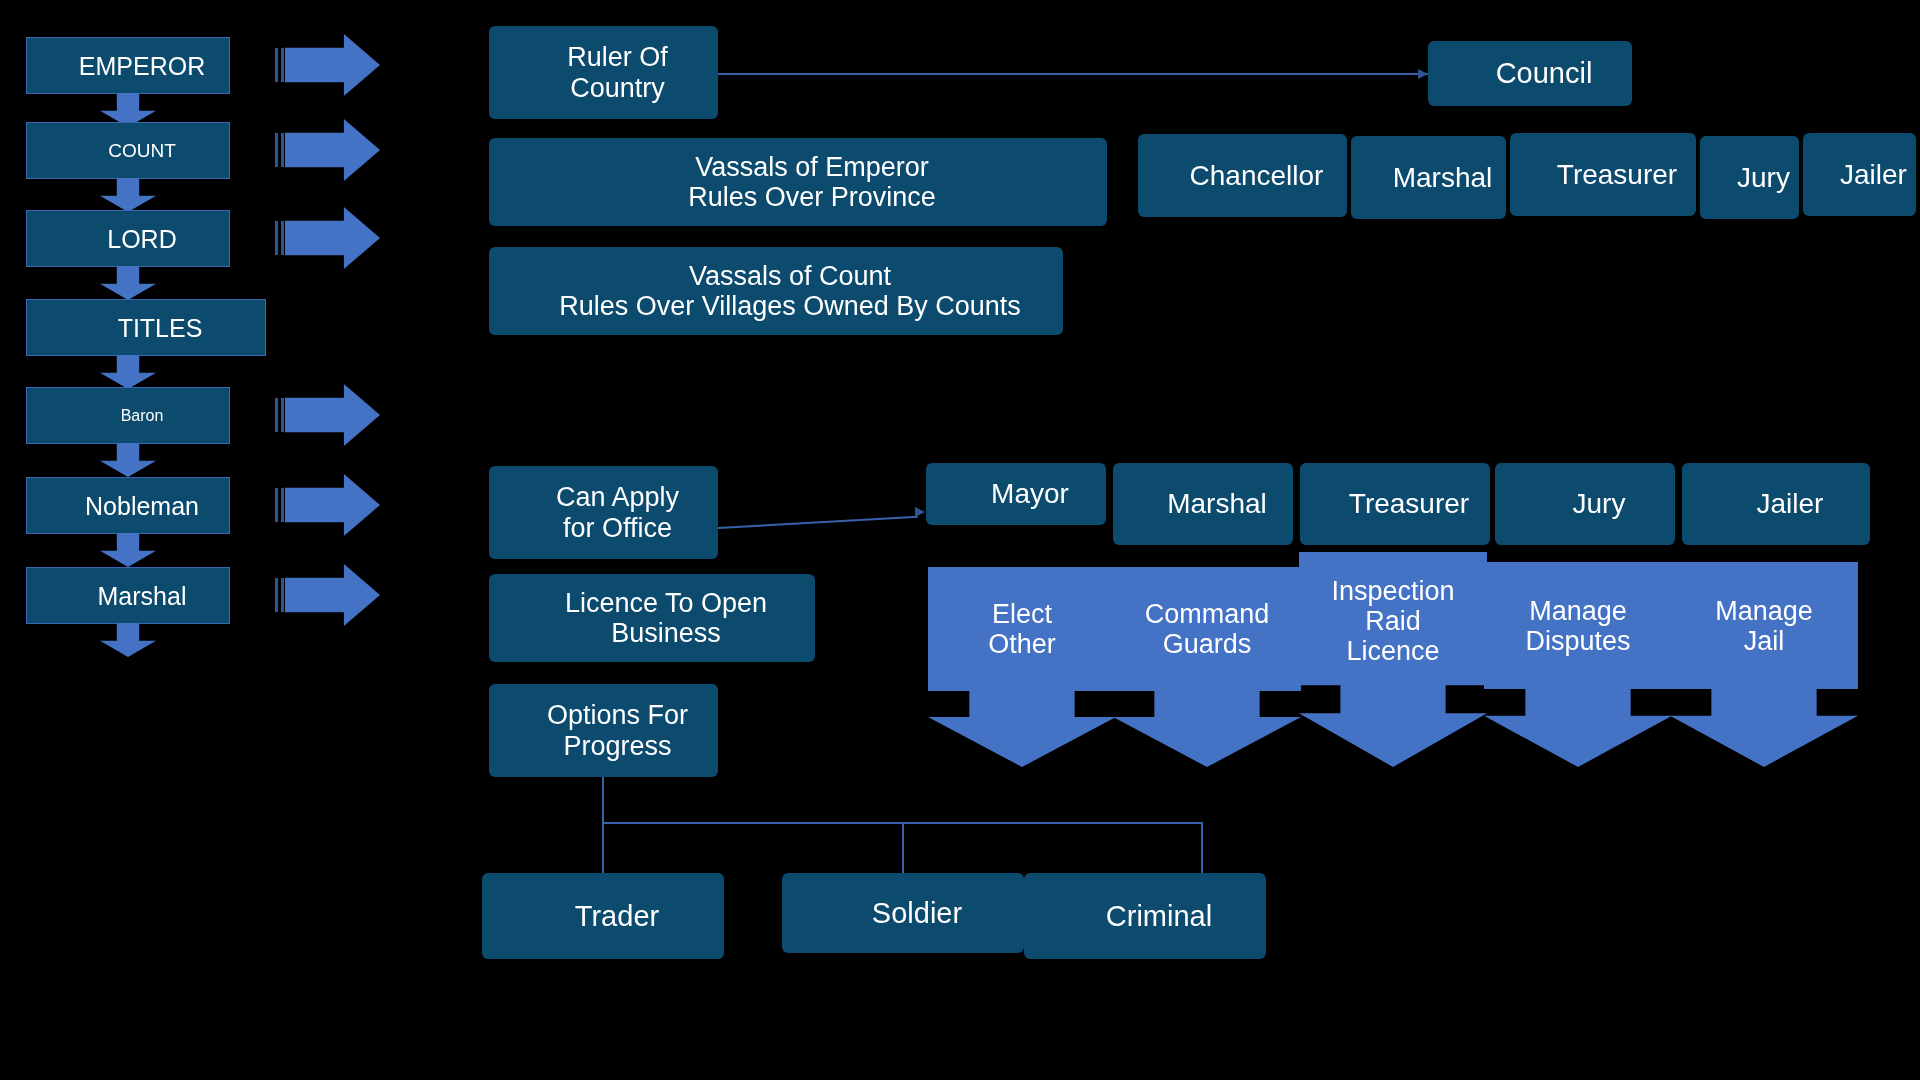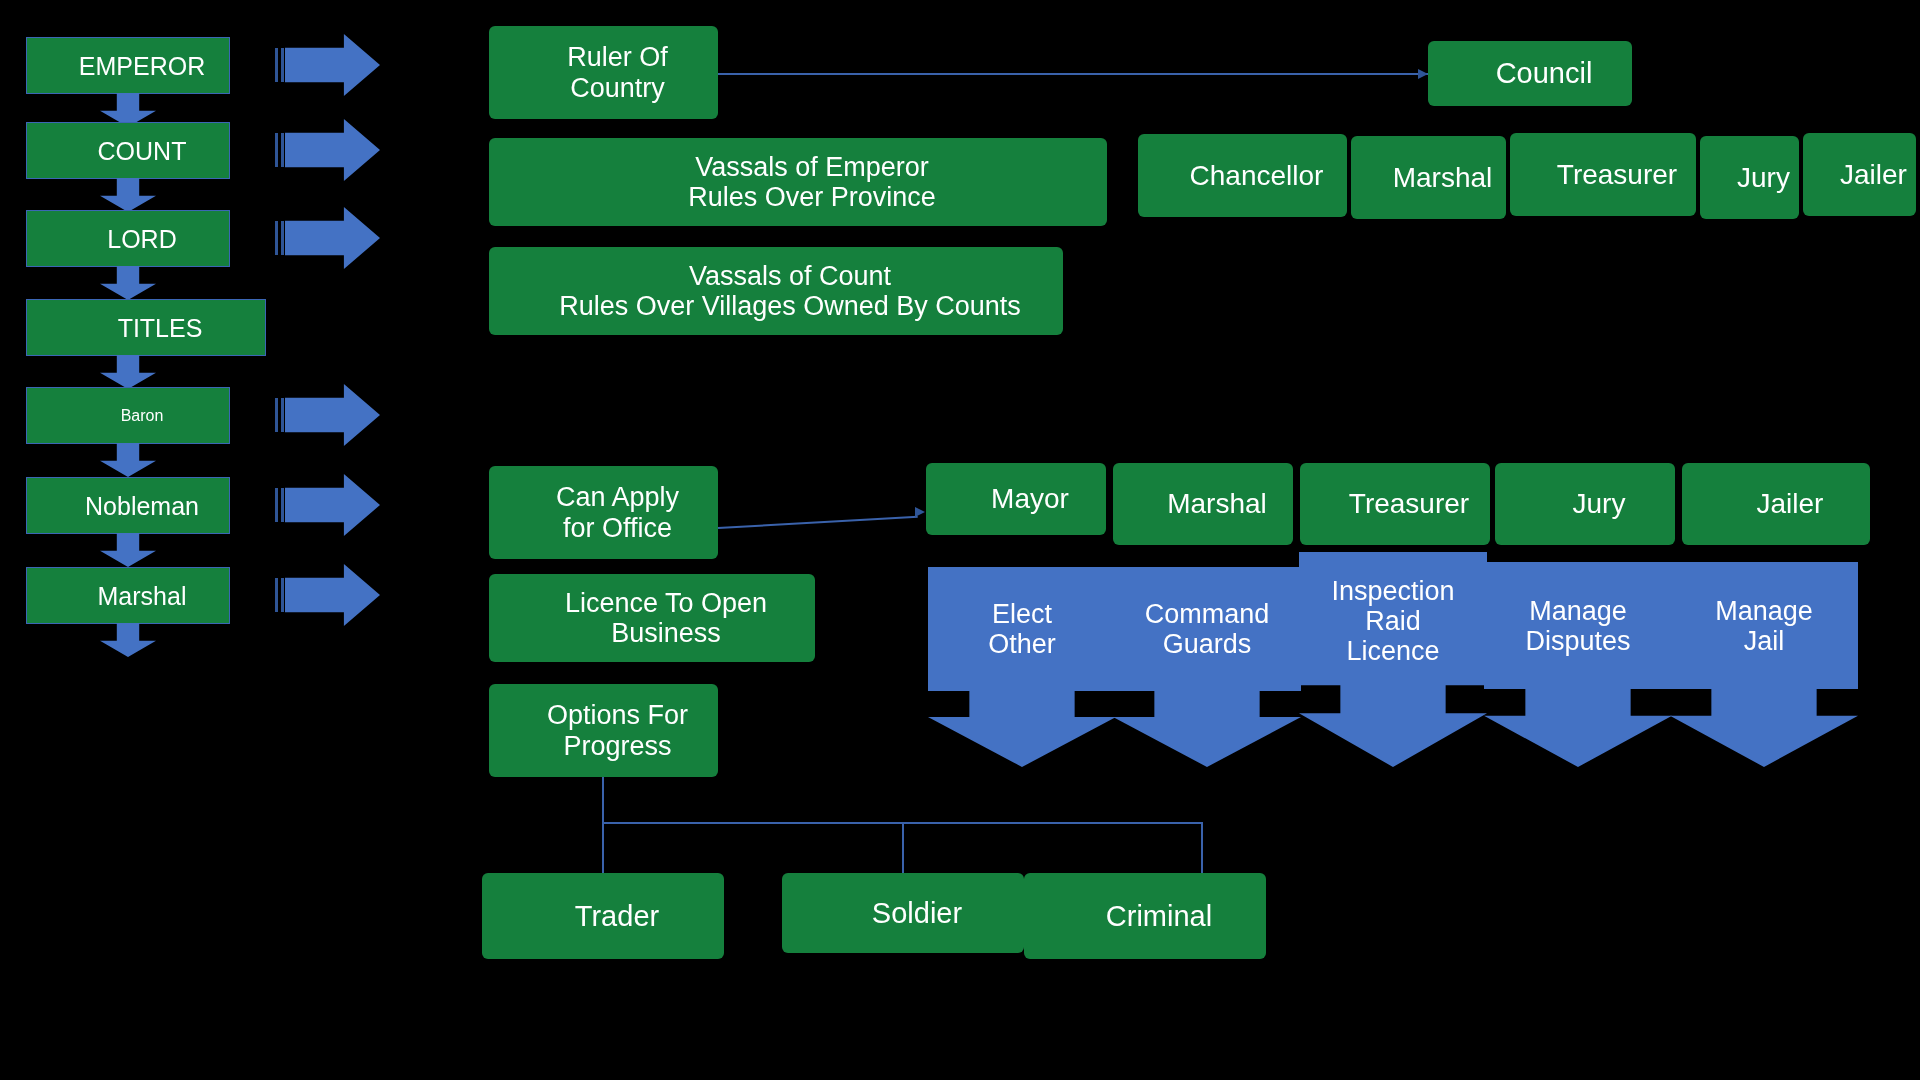"EMPEROR" .node { background: #15803d -> #0c4a6e }
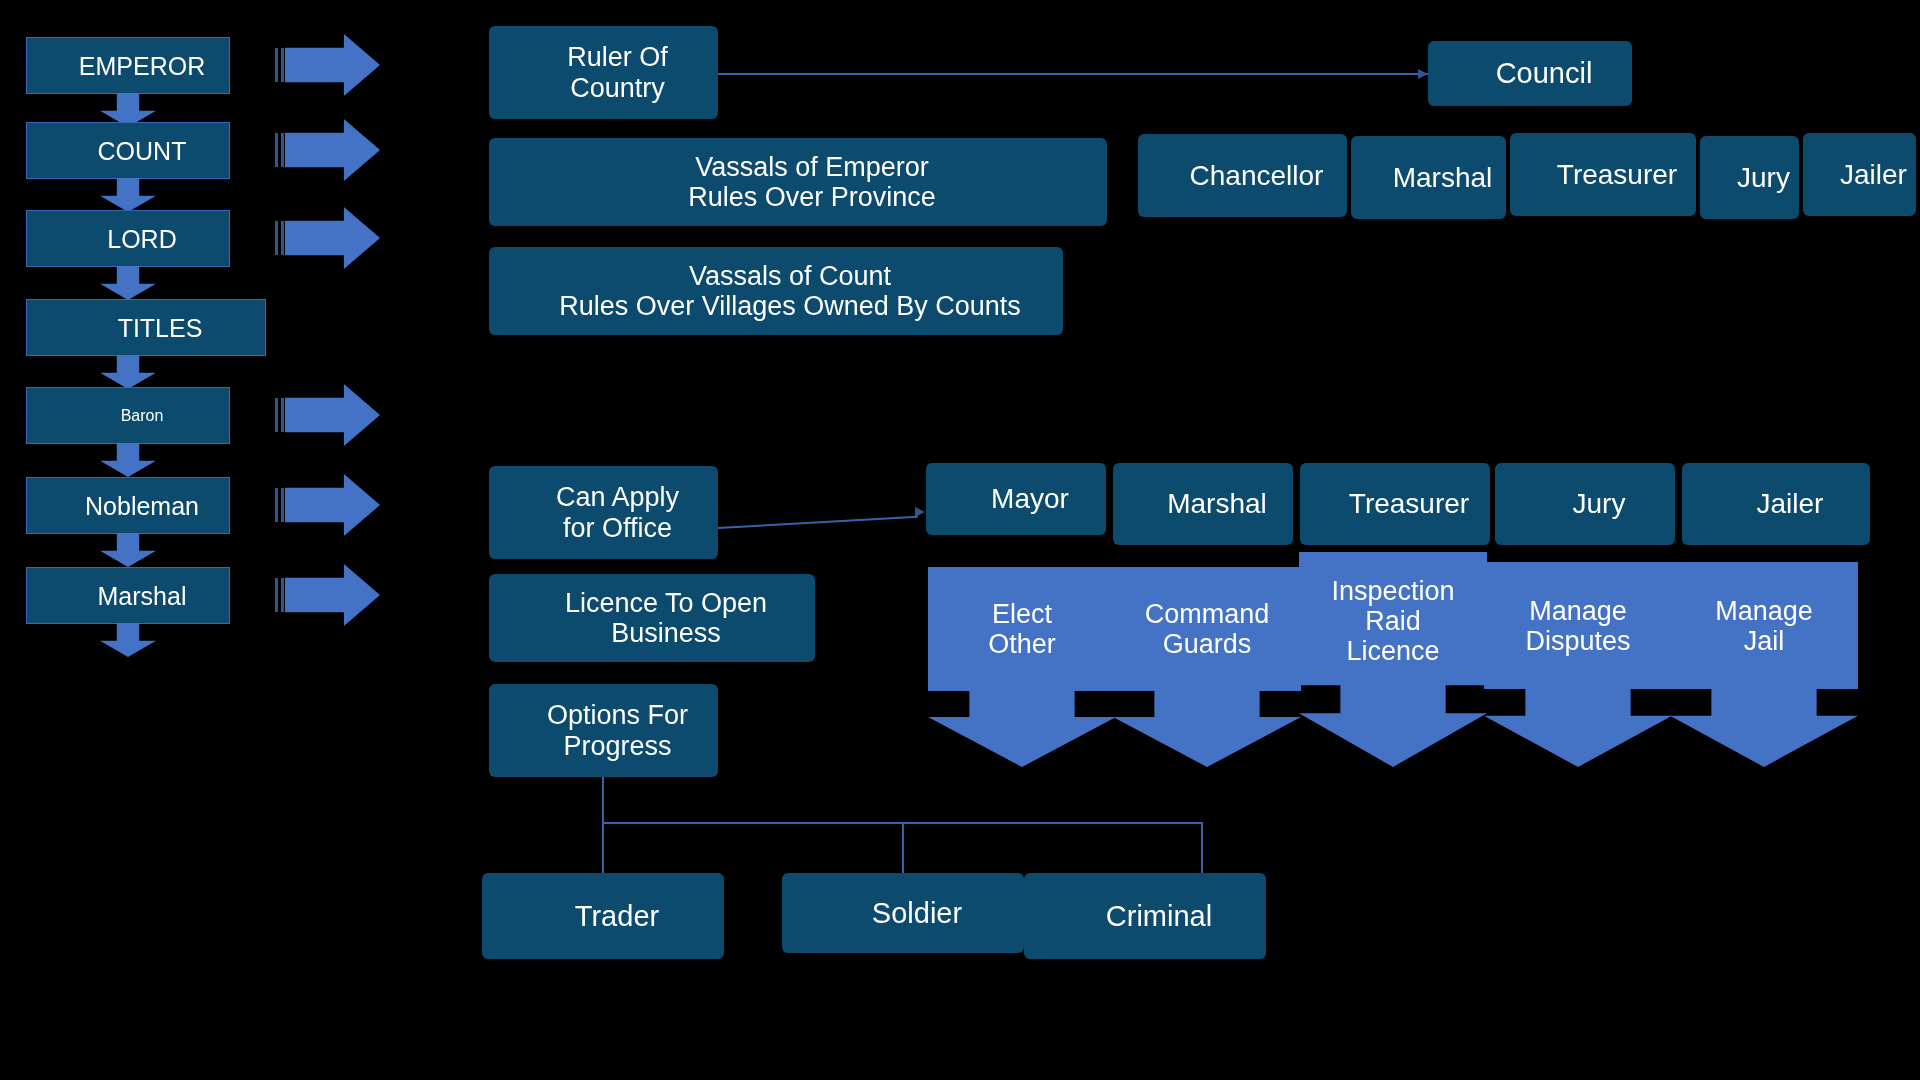"COUNT" div.node { font-size: 25px -> 19px }
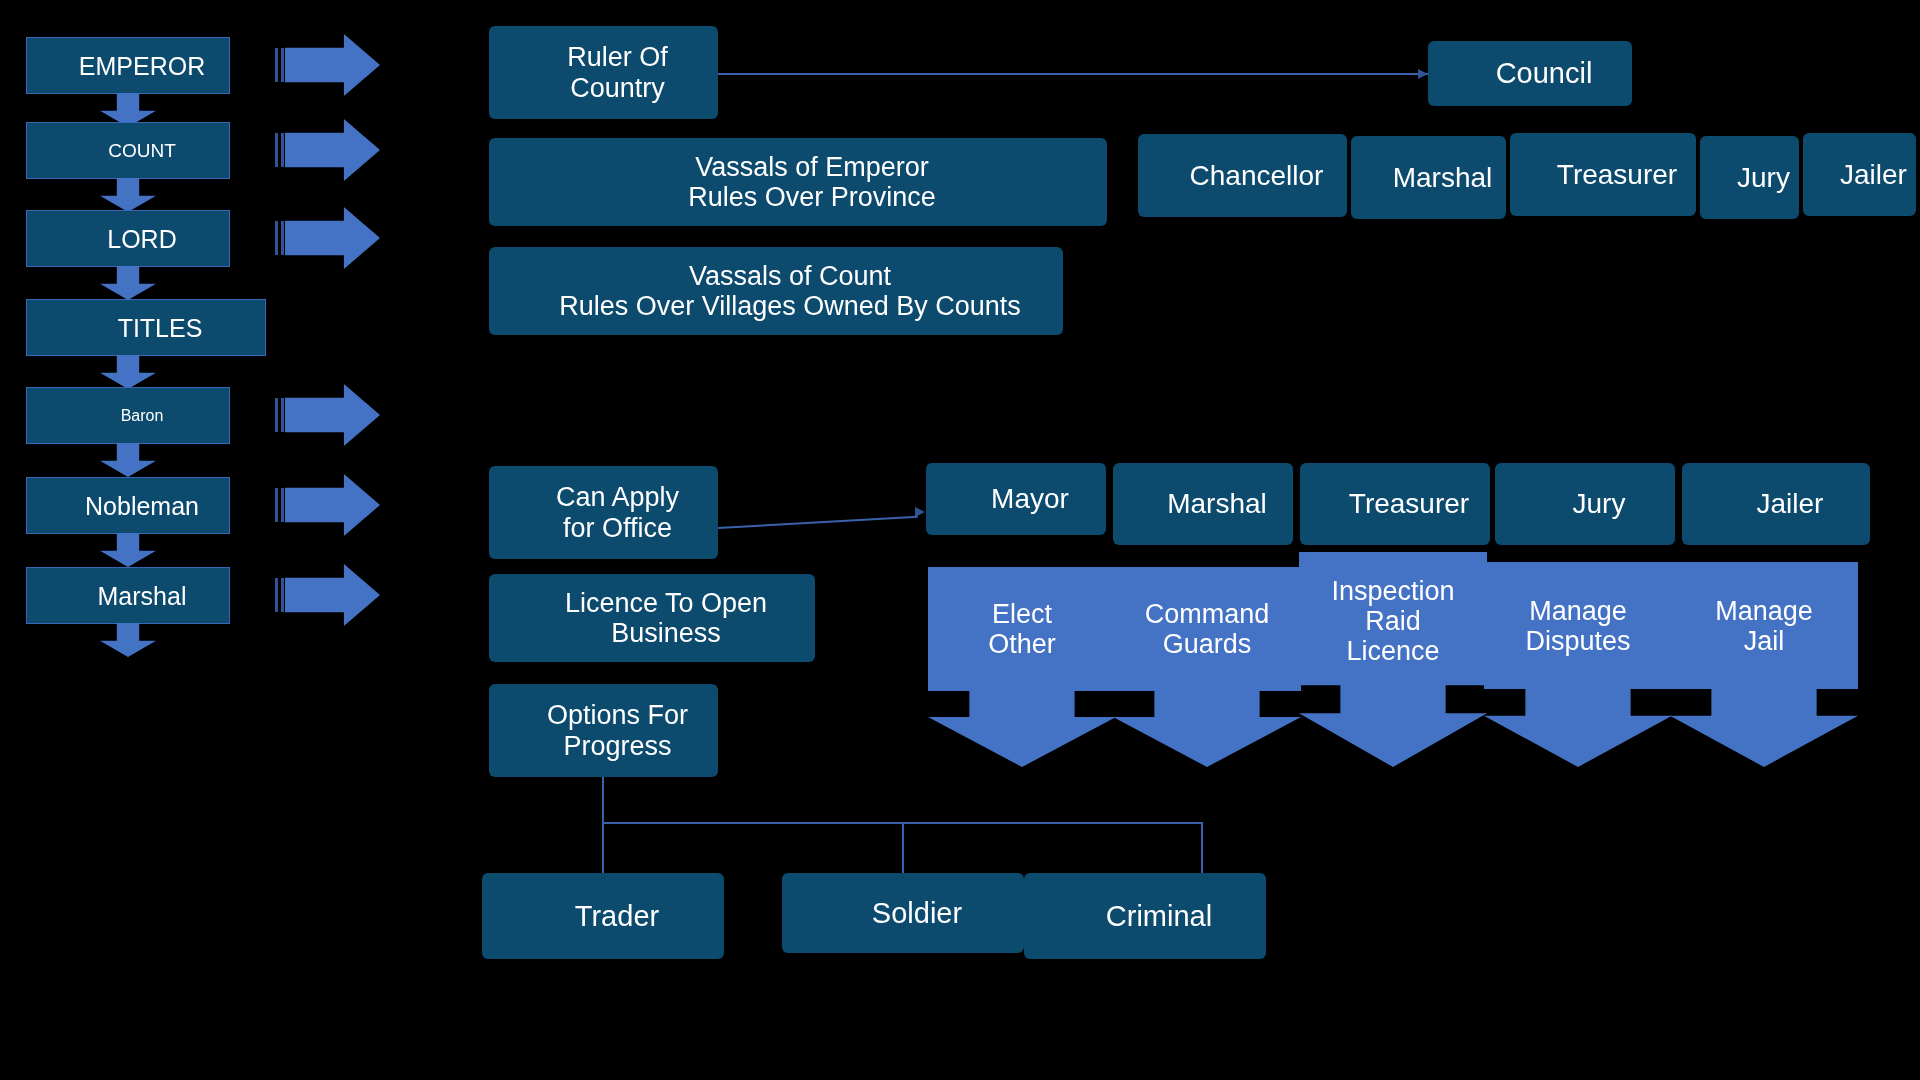"Mayor" div.node { height: 72px -> 62px }
